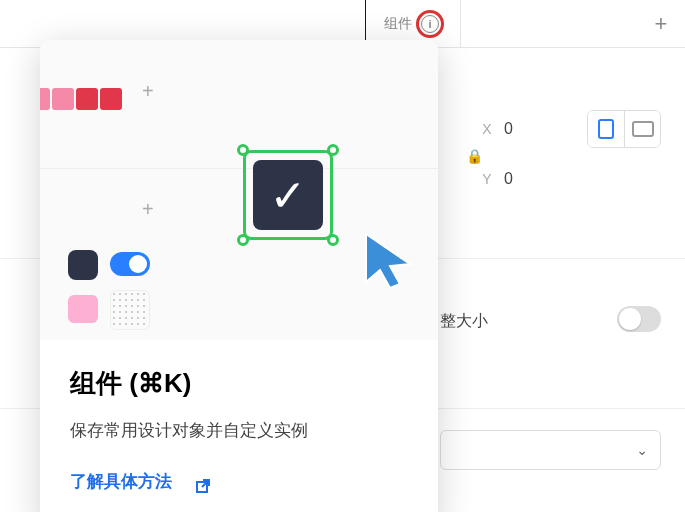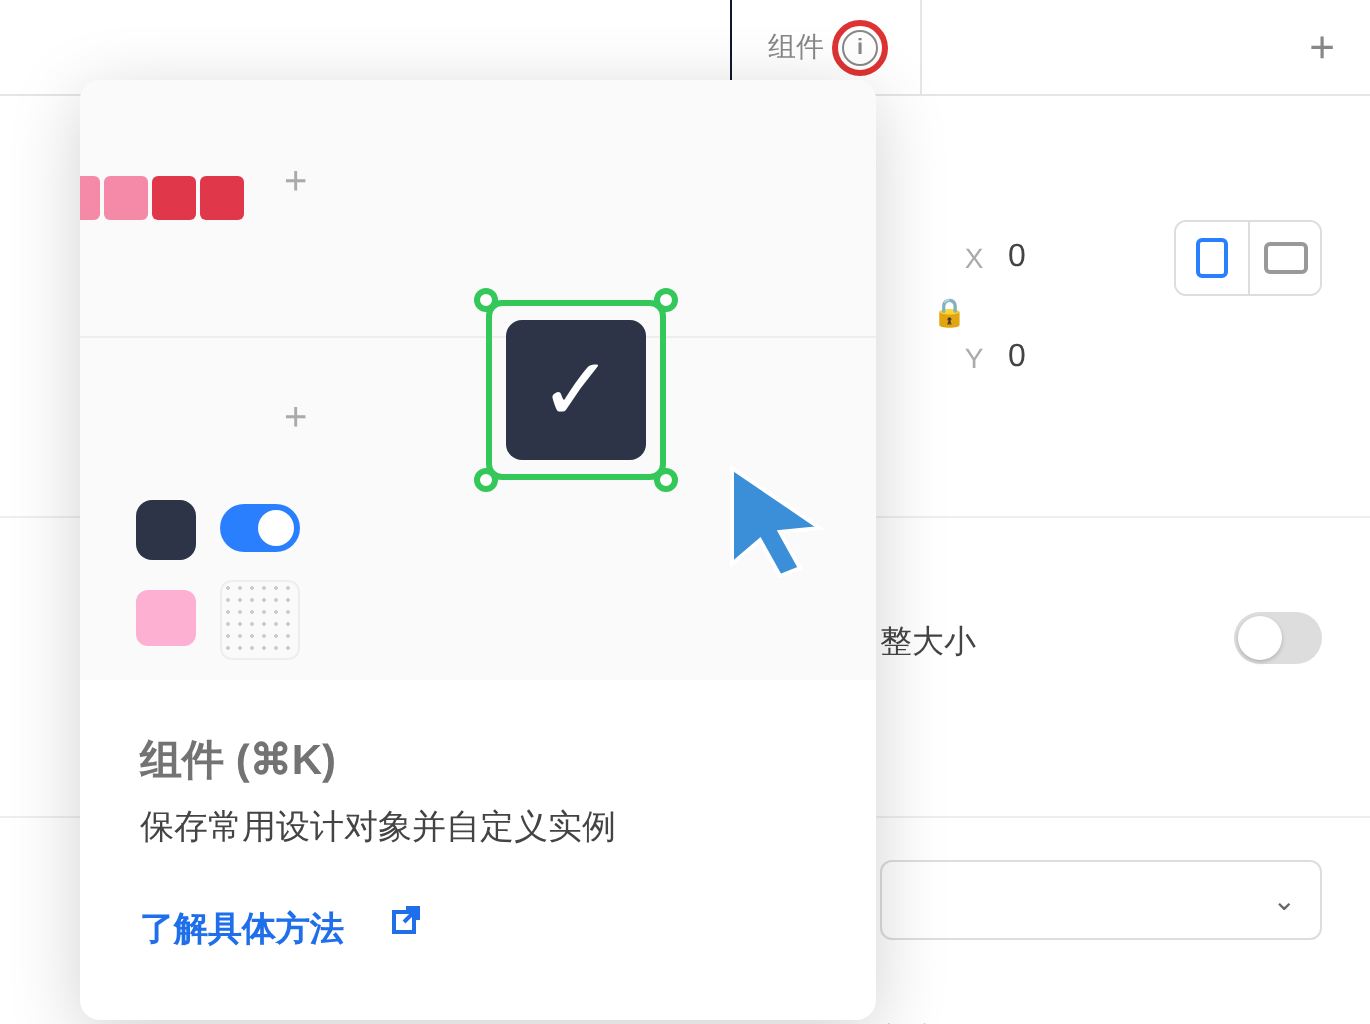"组件 (⌘K)" .pop-title { color: #737373 -> #000000; font-size: 21px -> 26px; margin-bottom: 8px -> 18px }
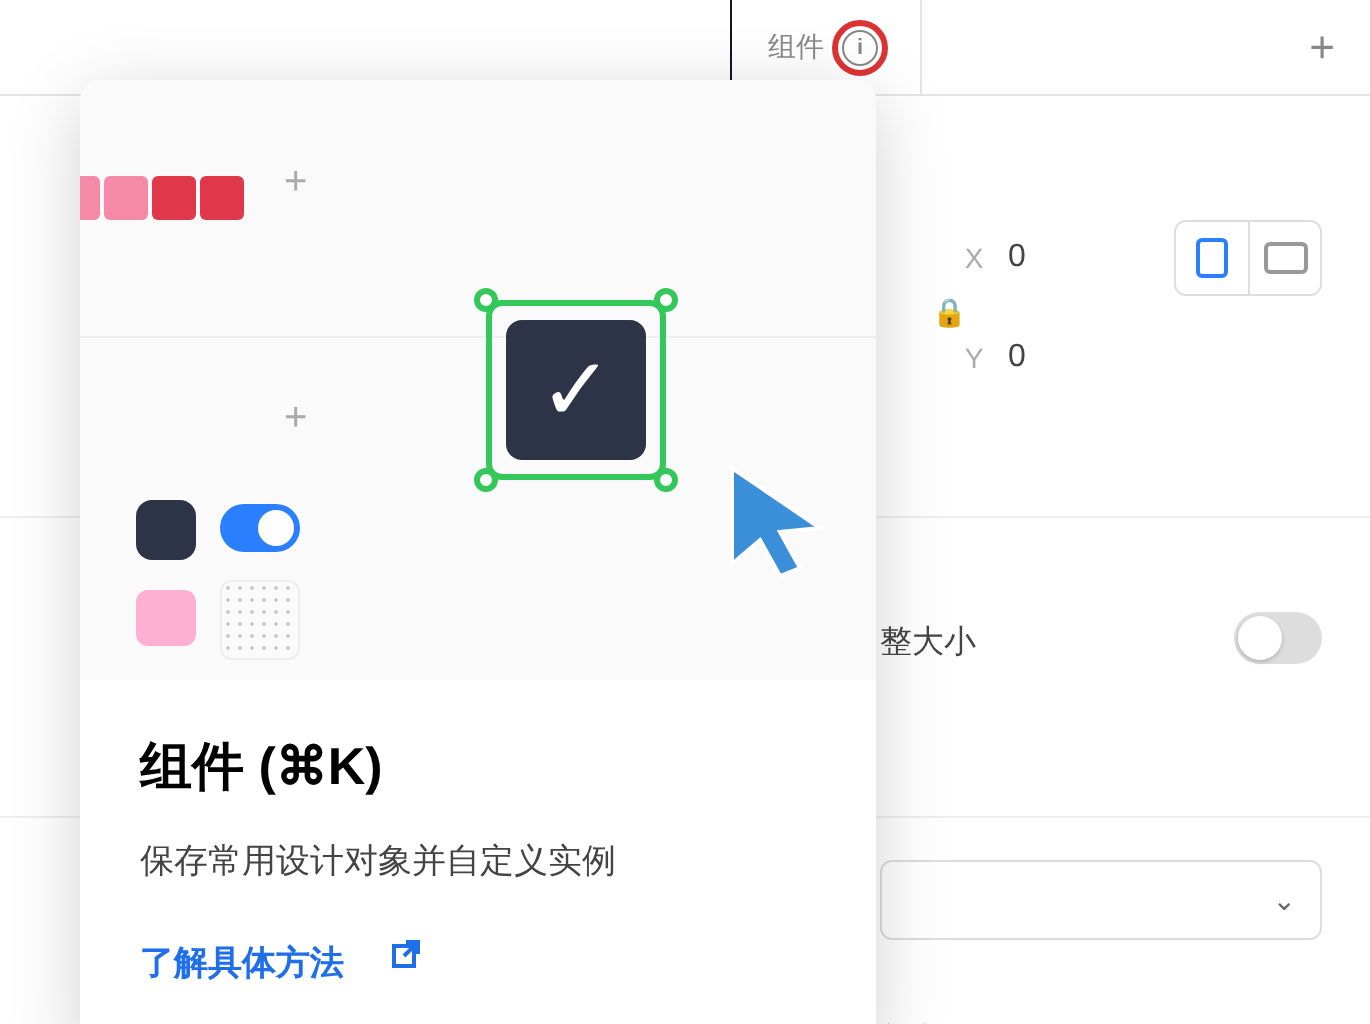"了解具体方法" .pop-link { align-items: flex-start -> flex-end }
